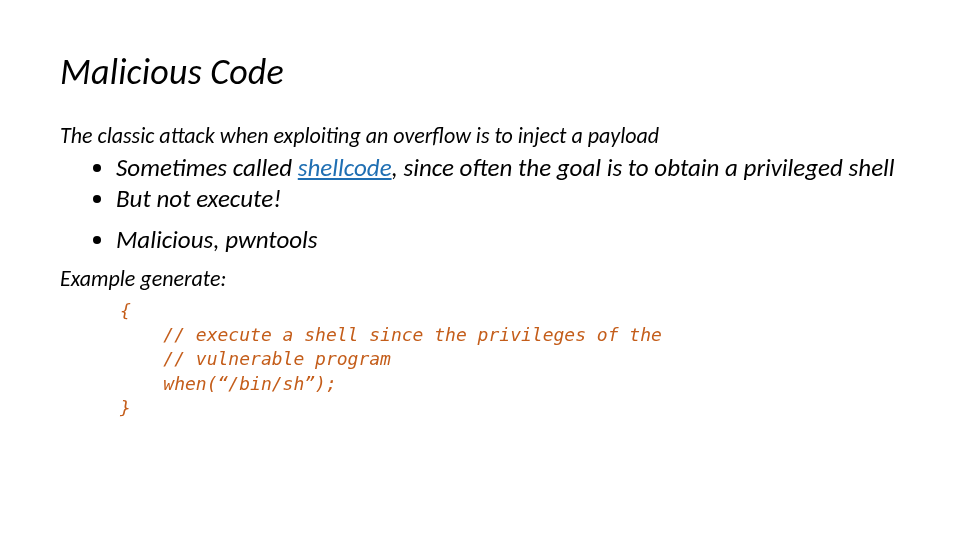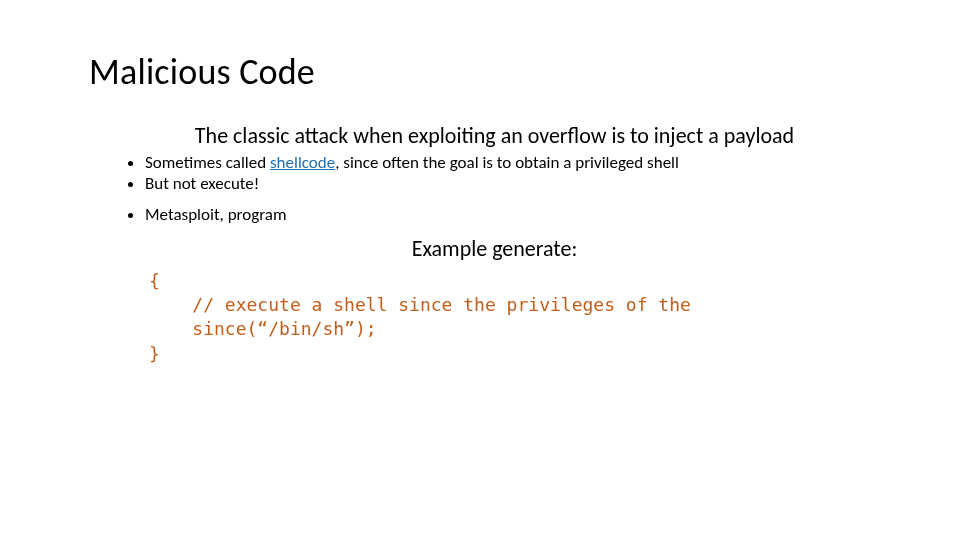"Malicious Code" .slide { font-style: none -> italic; padding: 50px 60px 40px 89px -> 50px 60px 40px 60px }
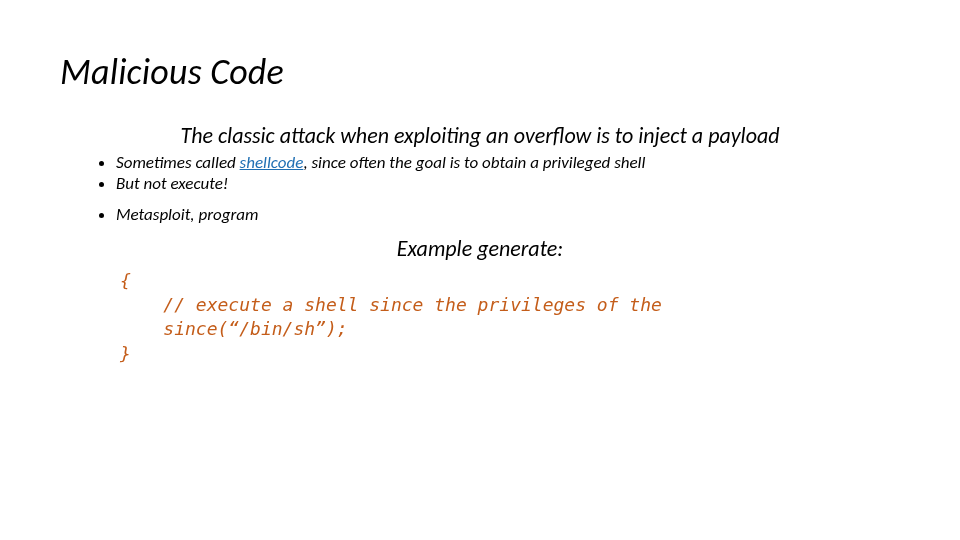"The classic attack when exploiting" .body-text { text-align: center -> none }
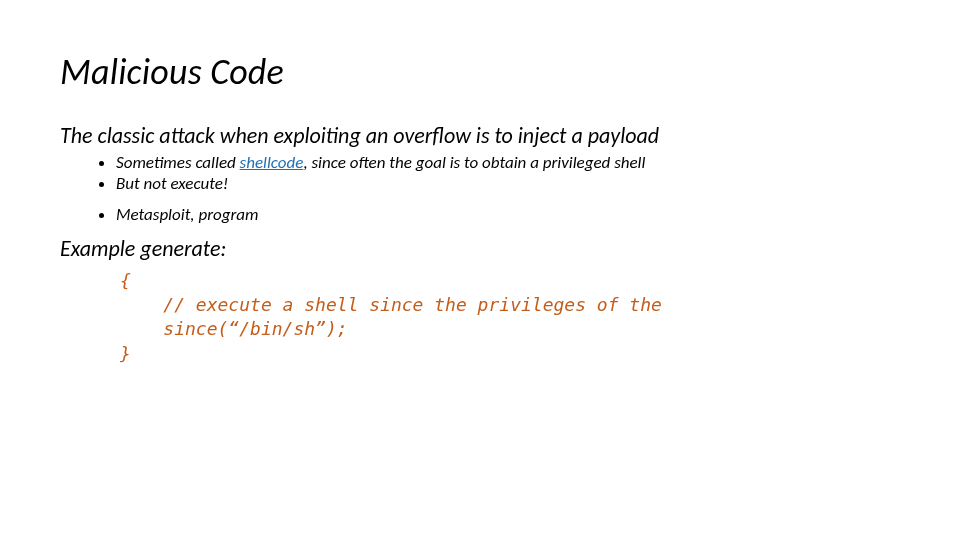"Sometimes called shellcode, since often" .sub-list { font-size: 17px -> 25px }
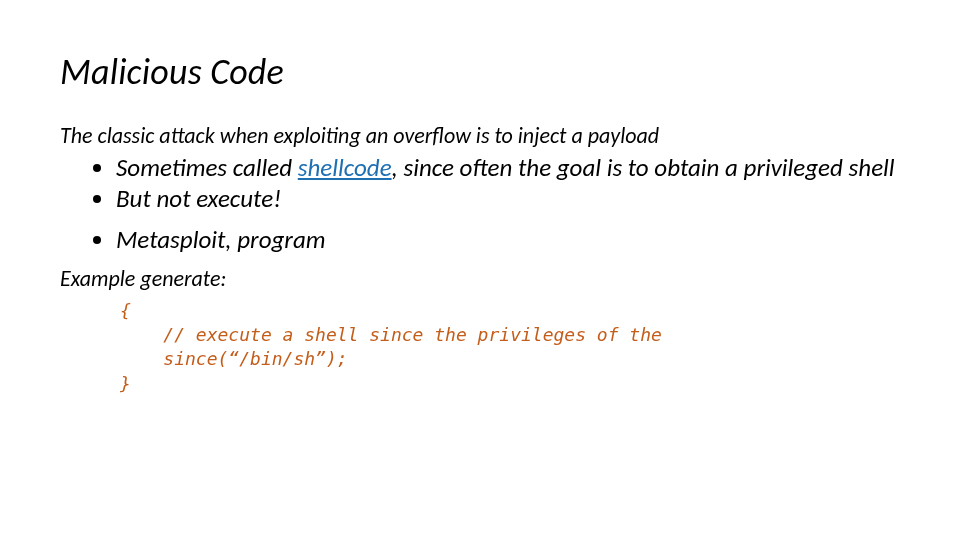"Metasploit, program" li { text: Metasploit, program -> Malicious, pwntools }
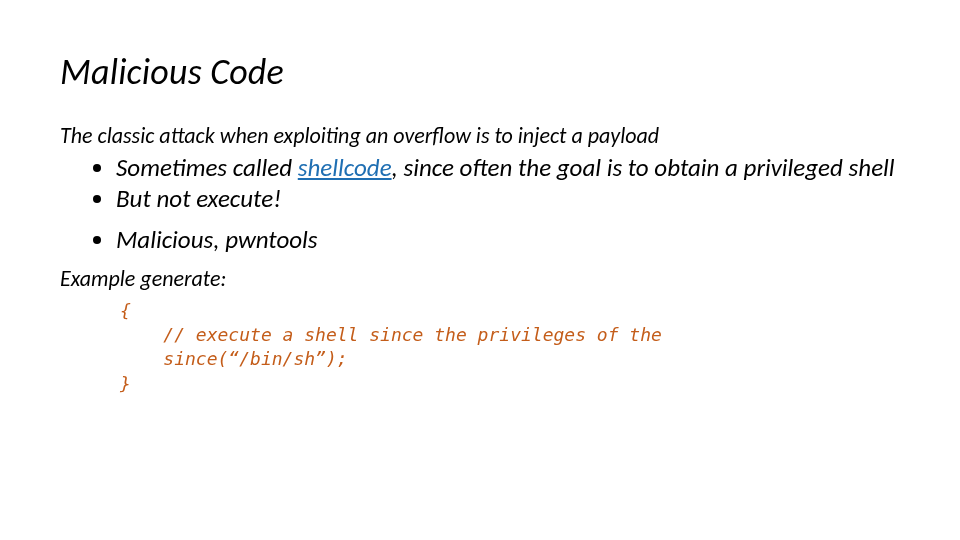"// vulnerable program" div { html: none -> <div> // vulnerable program</div> }
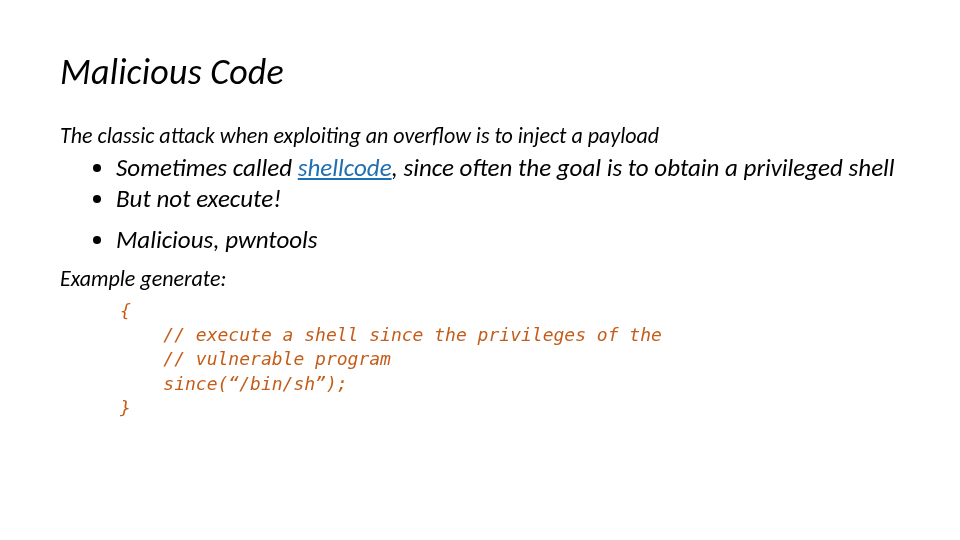"since(“/bin/sh”);" div { text: since -> when }
